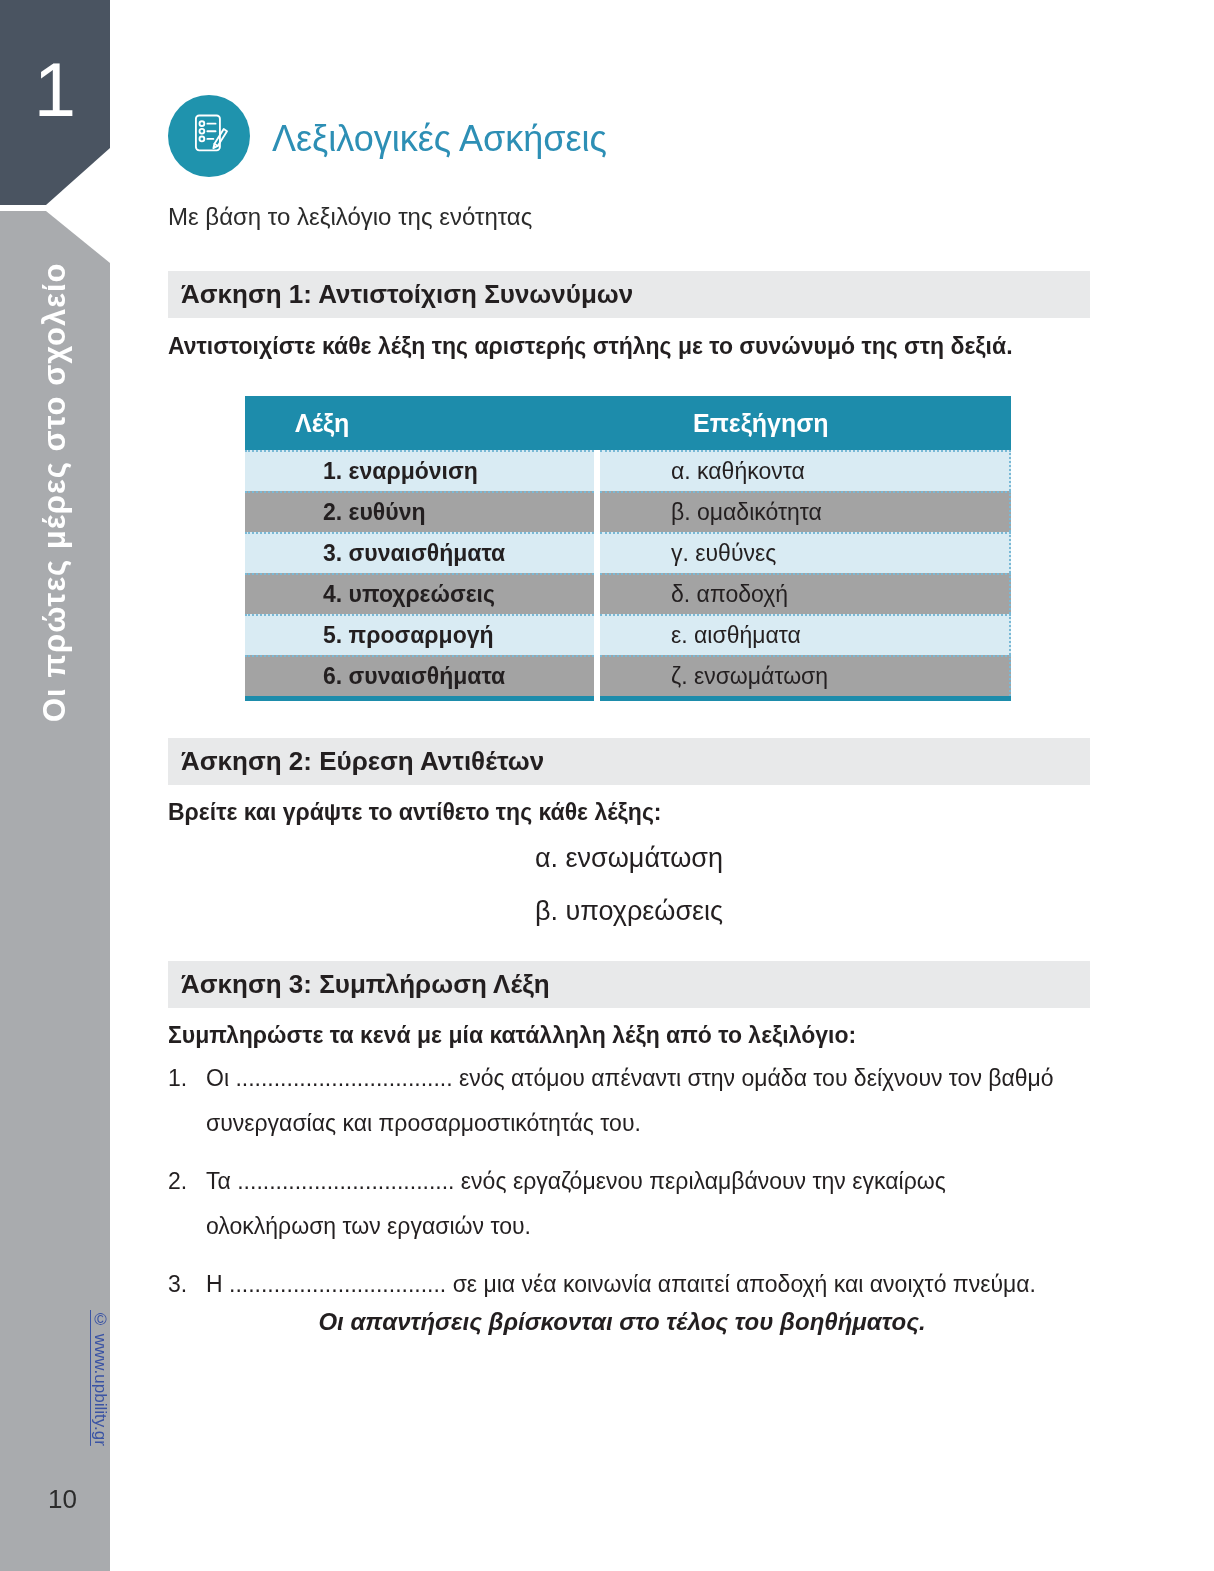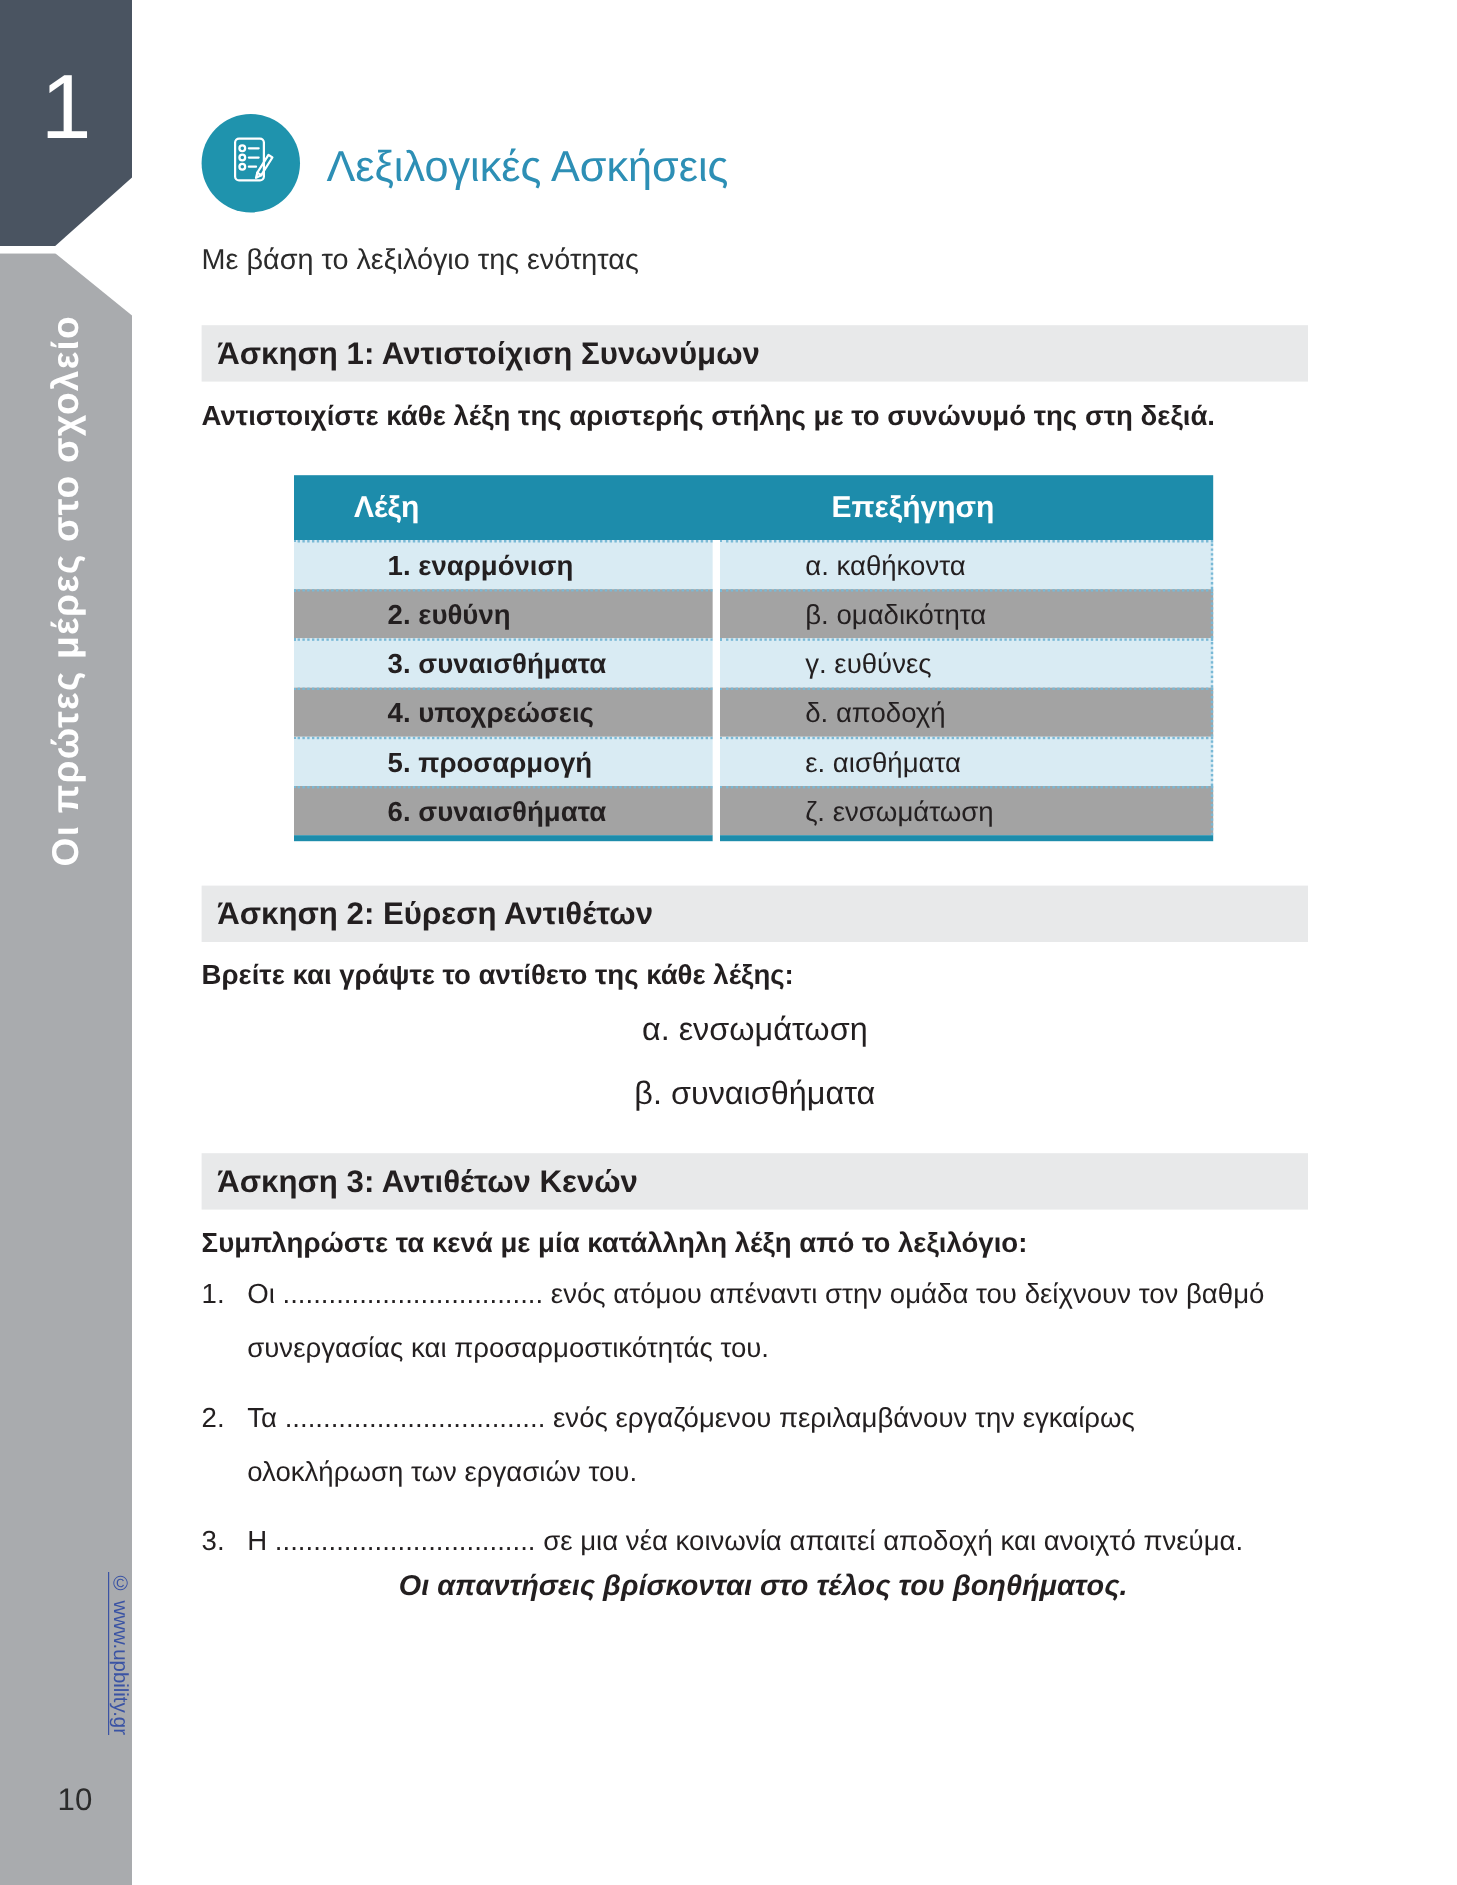"β. συναισθήματα" div.ex2-item { text: συναισθήματα -> υποχρεώσεις }
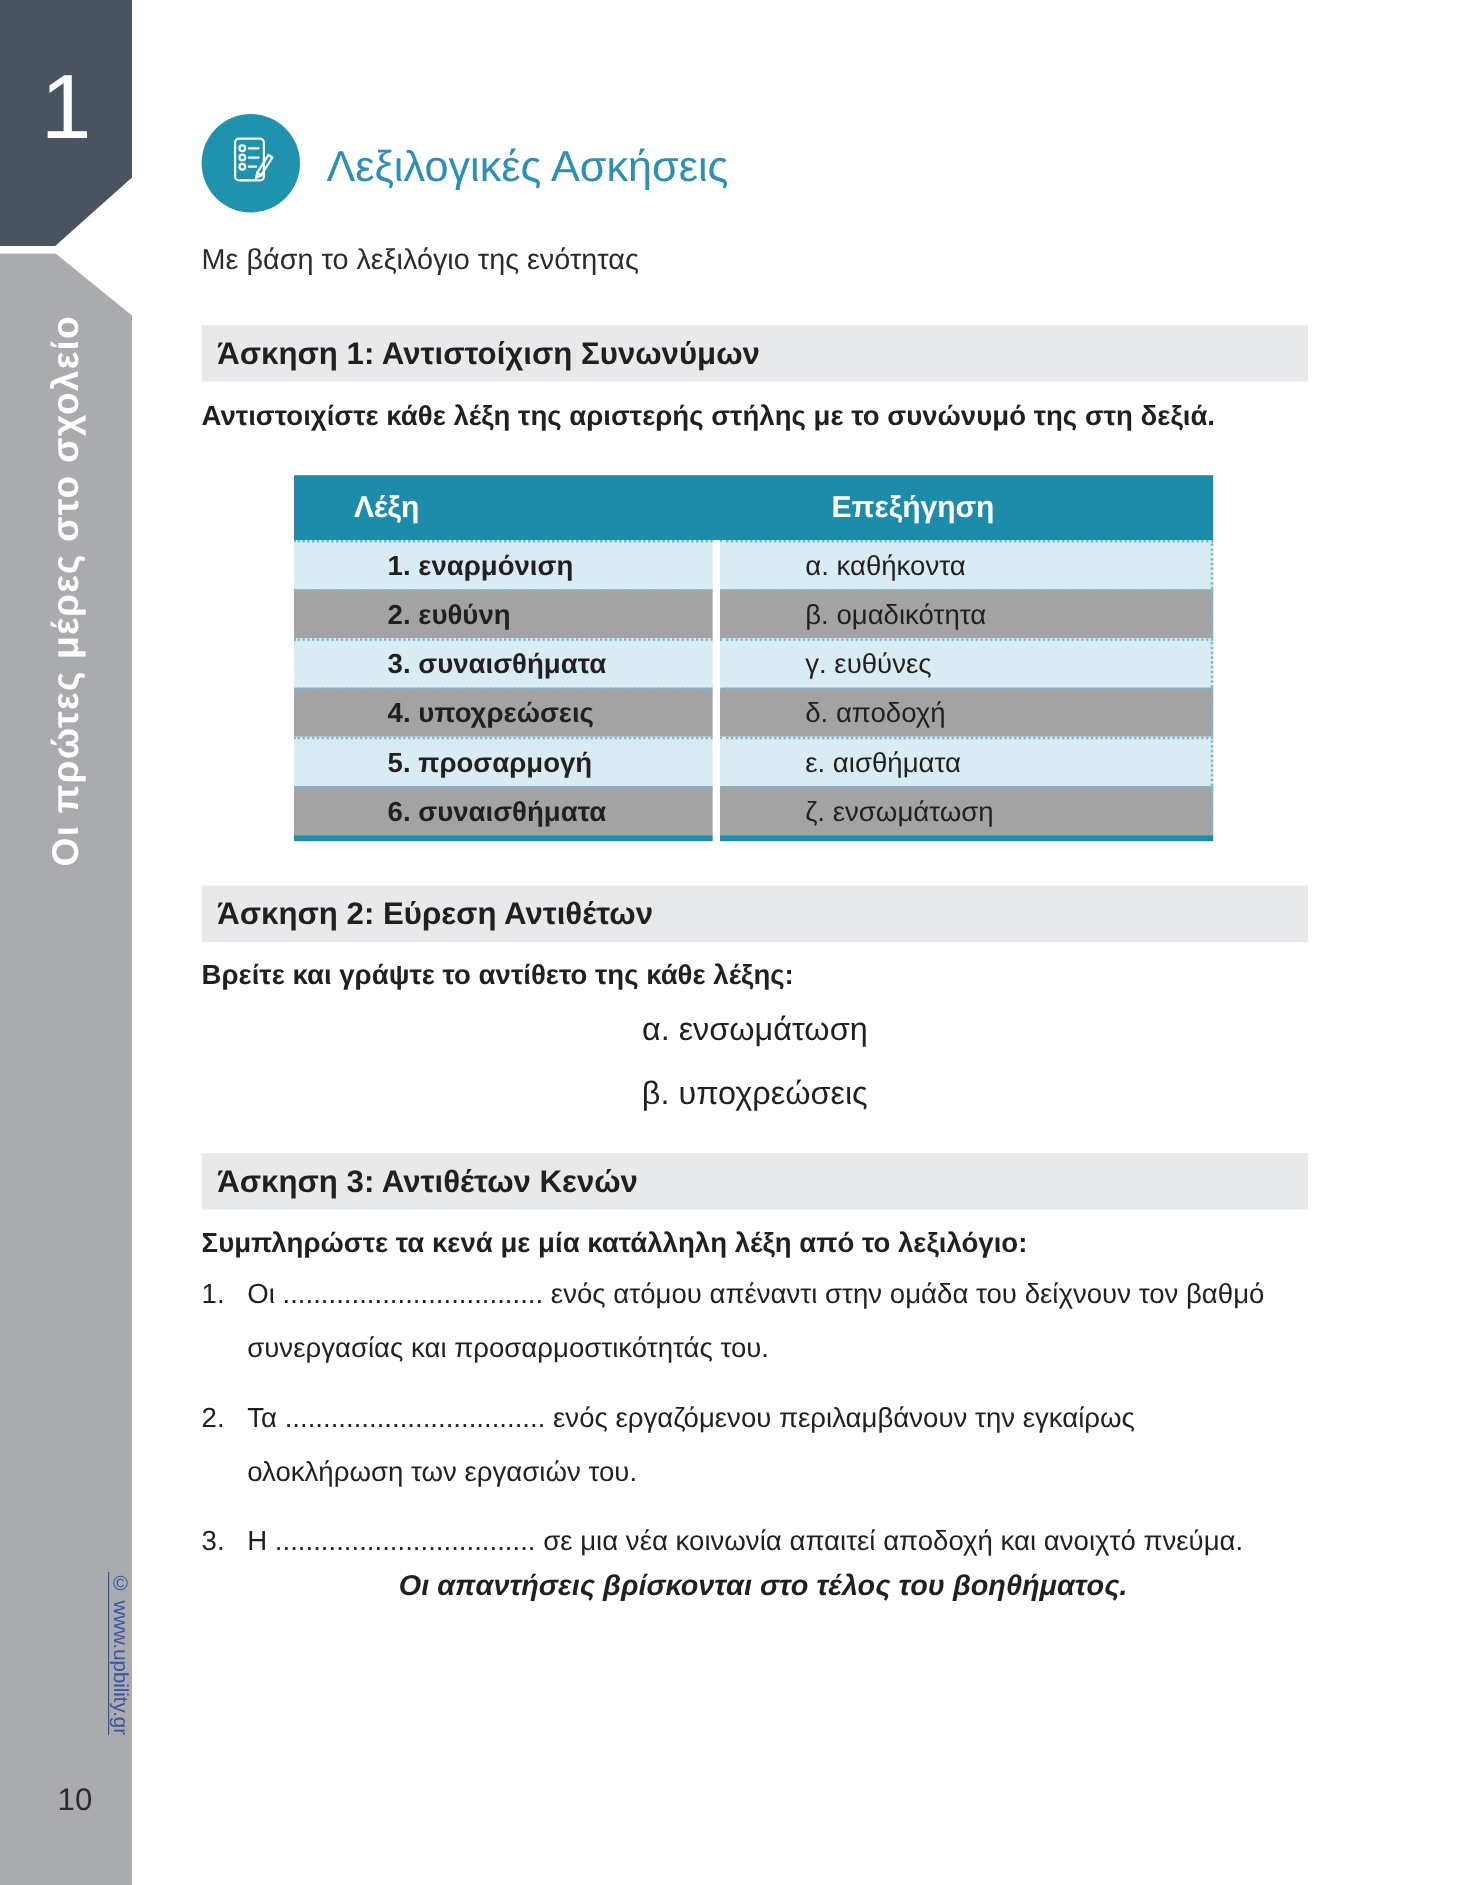"Άσκηση 3: Αντιθέτων Κενών" div.ex-bar { text: Αντιθέτων Κενών -> Συμπλήρωση Λέξη }
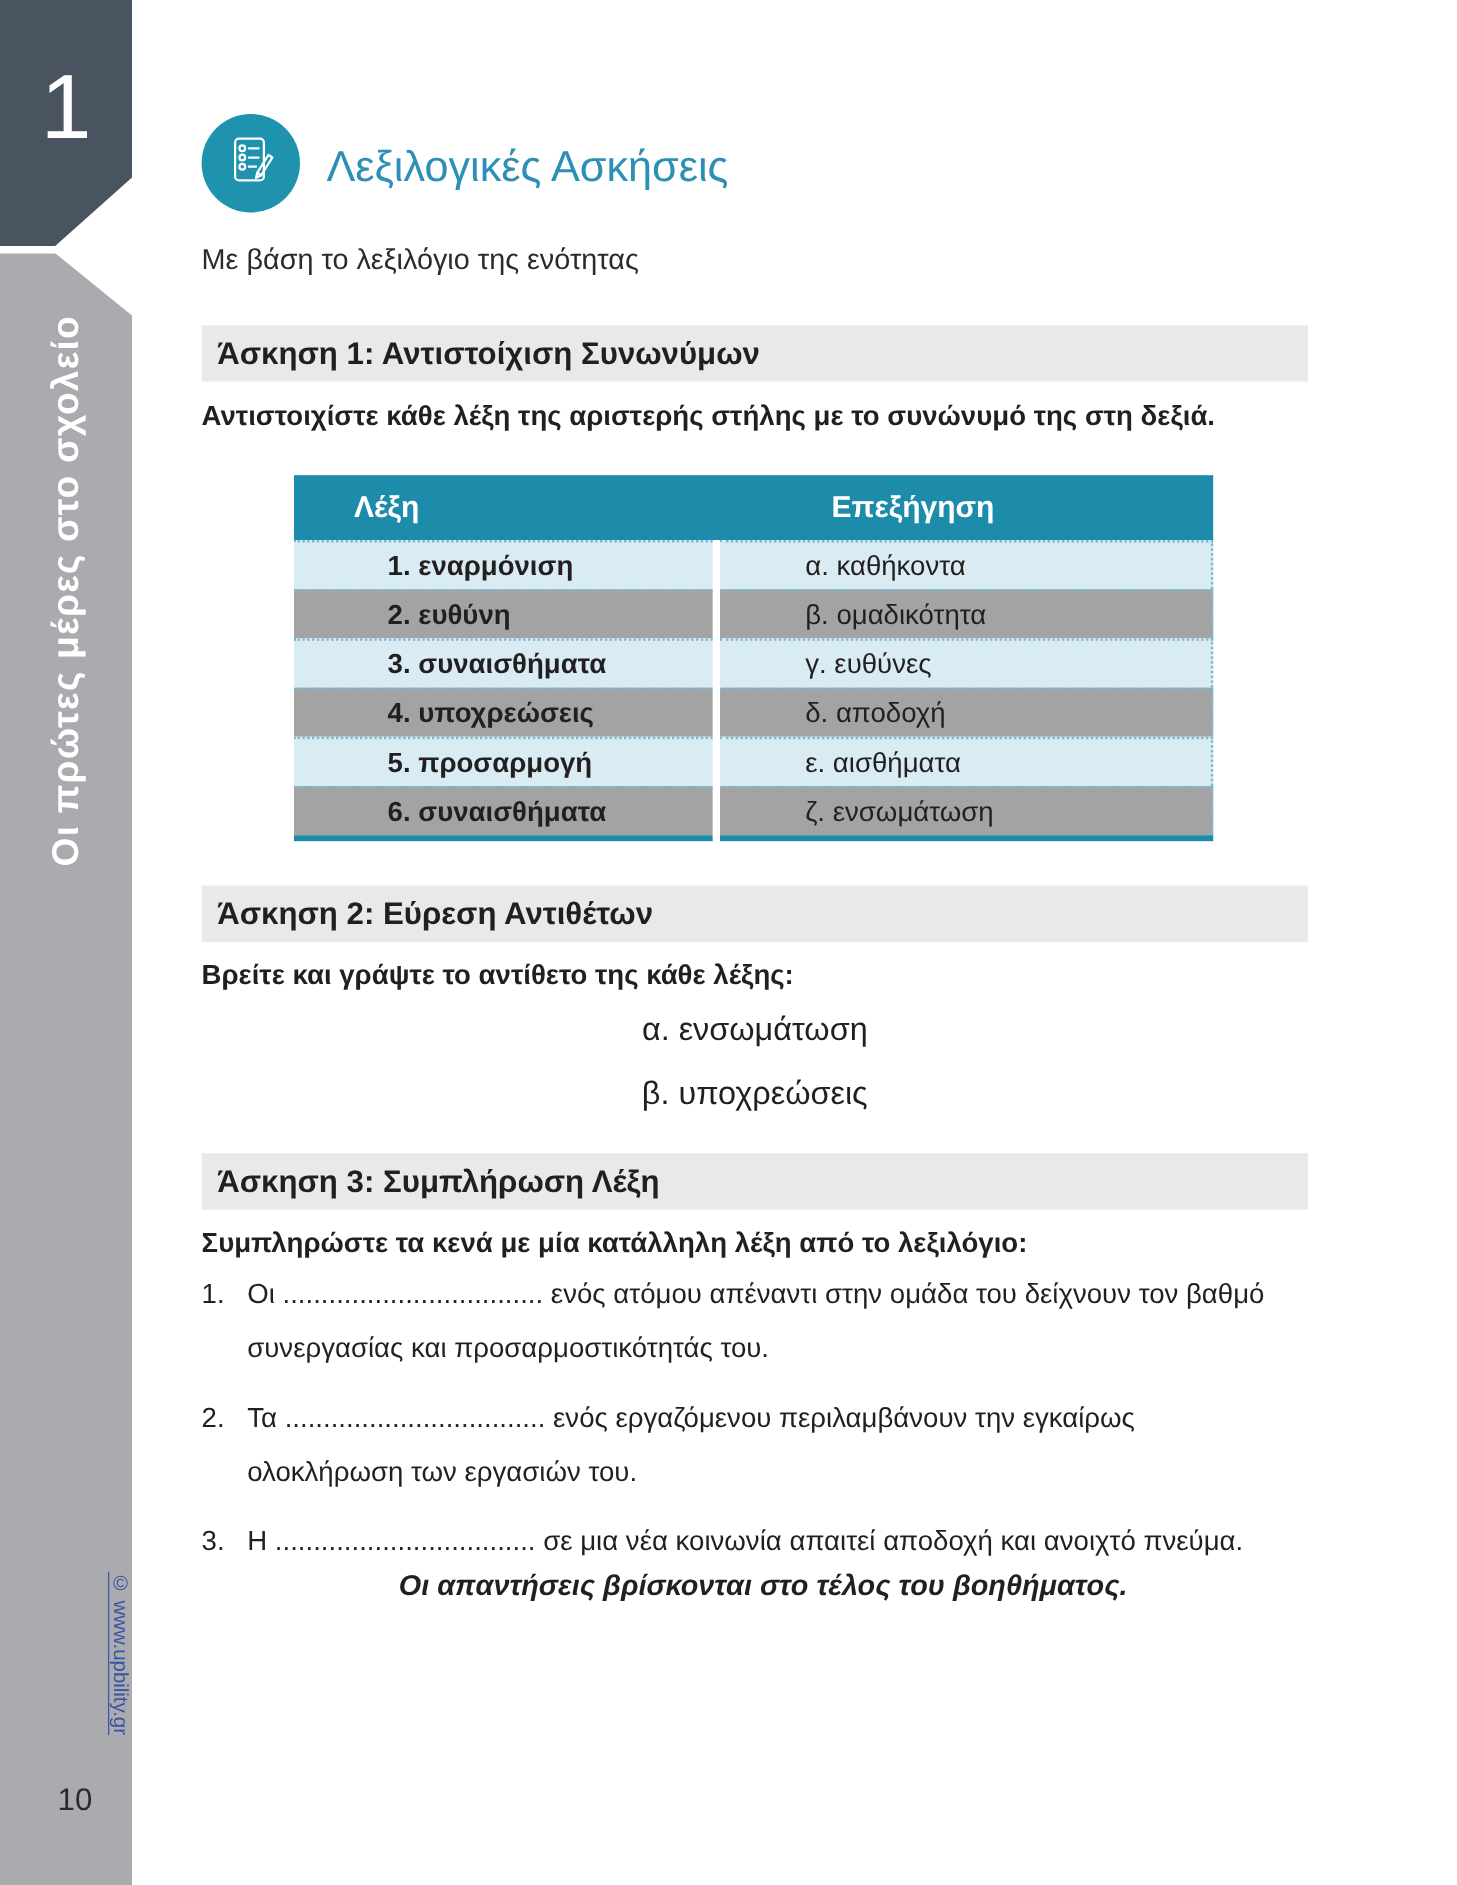"Οι απαντήσεις βρίσκονται στο τέλος" .footer-note { left: 175px -> 161px }
